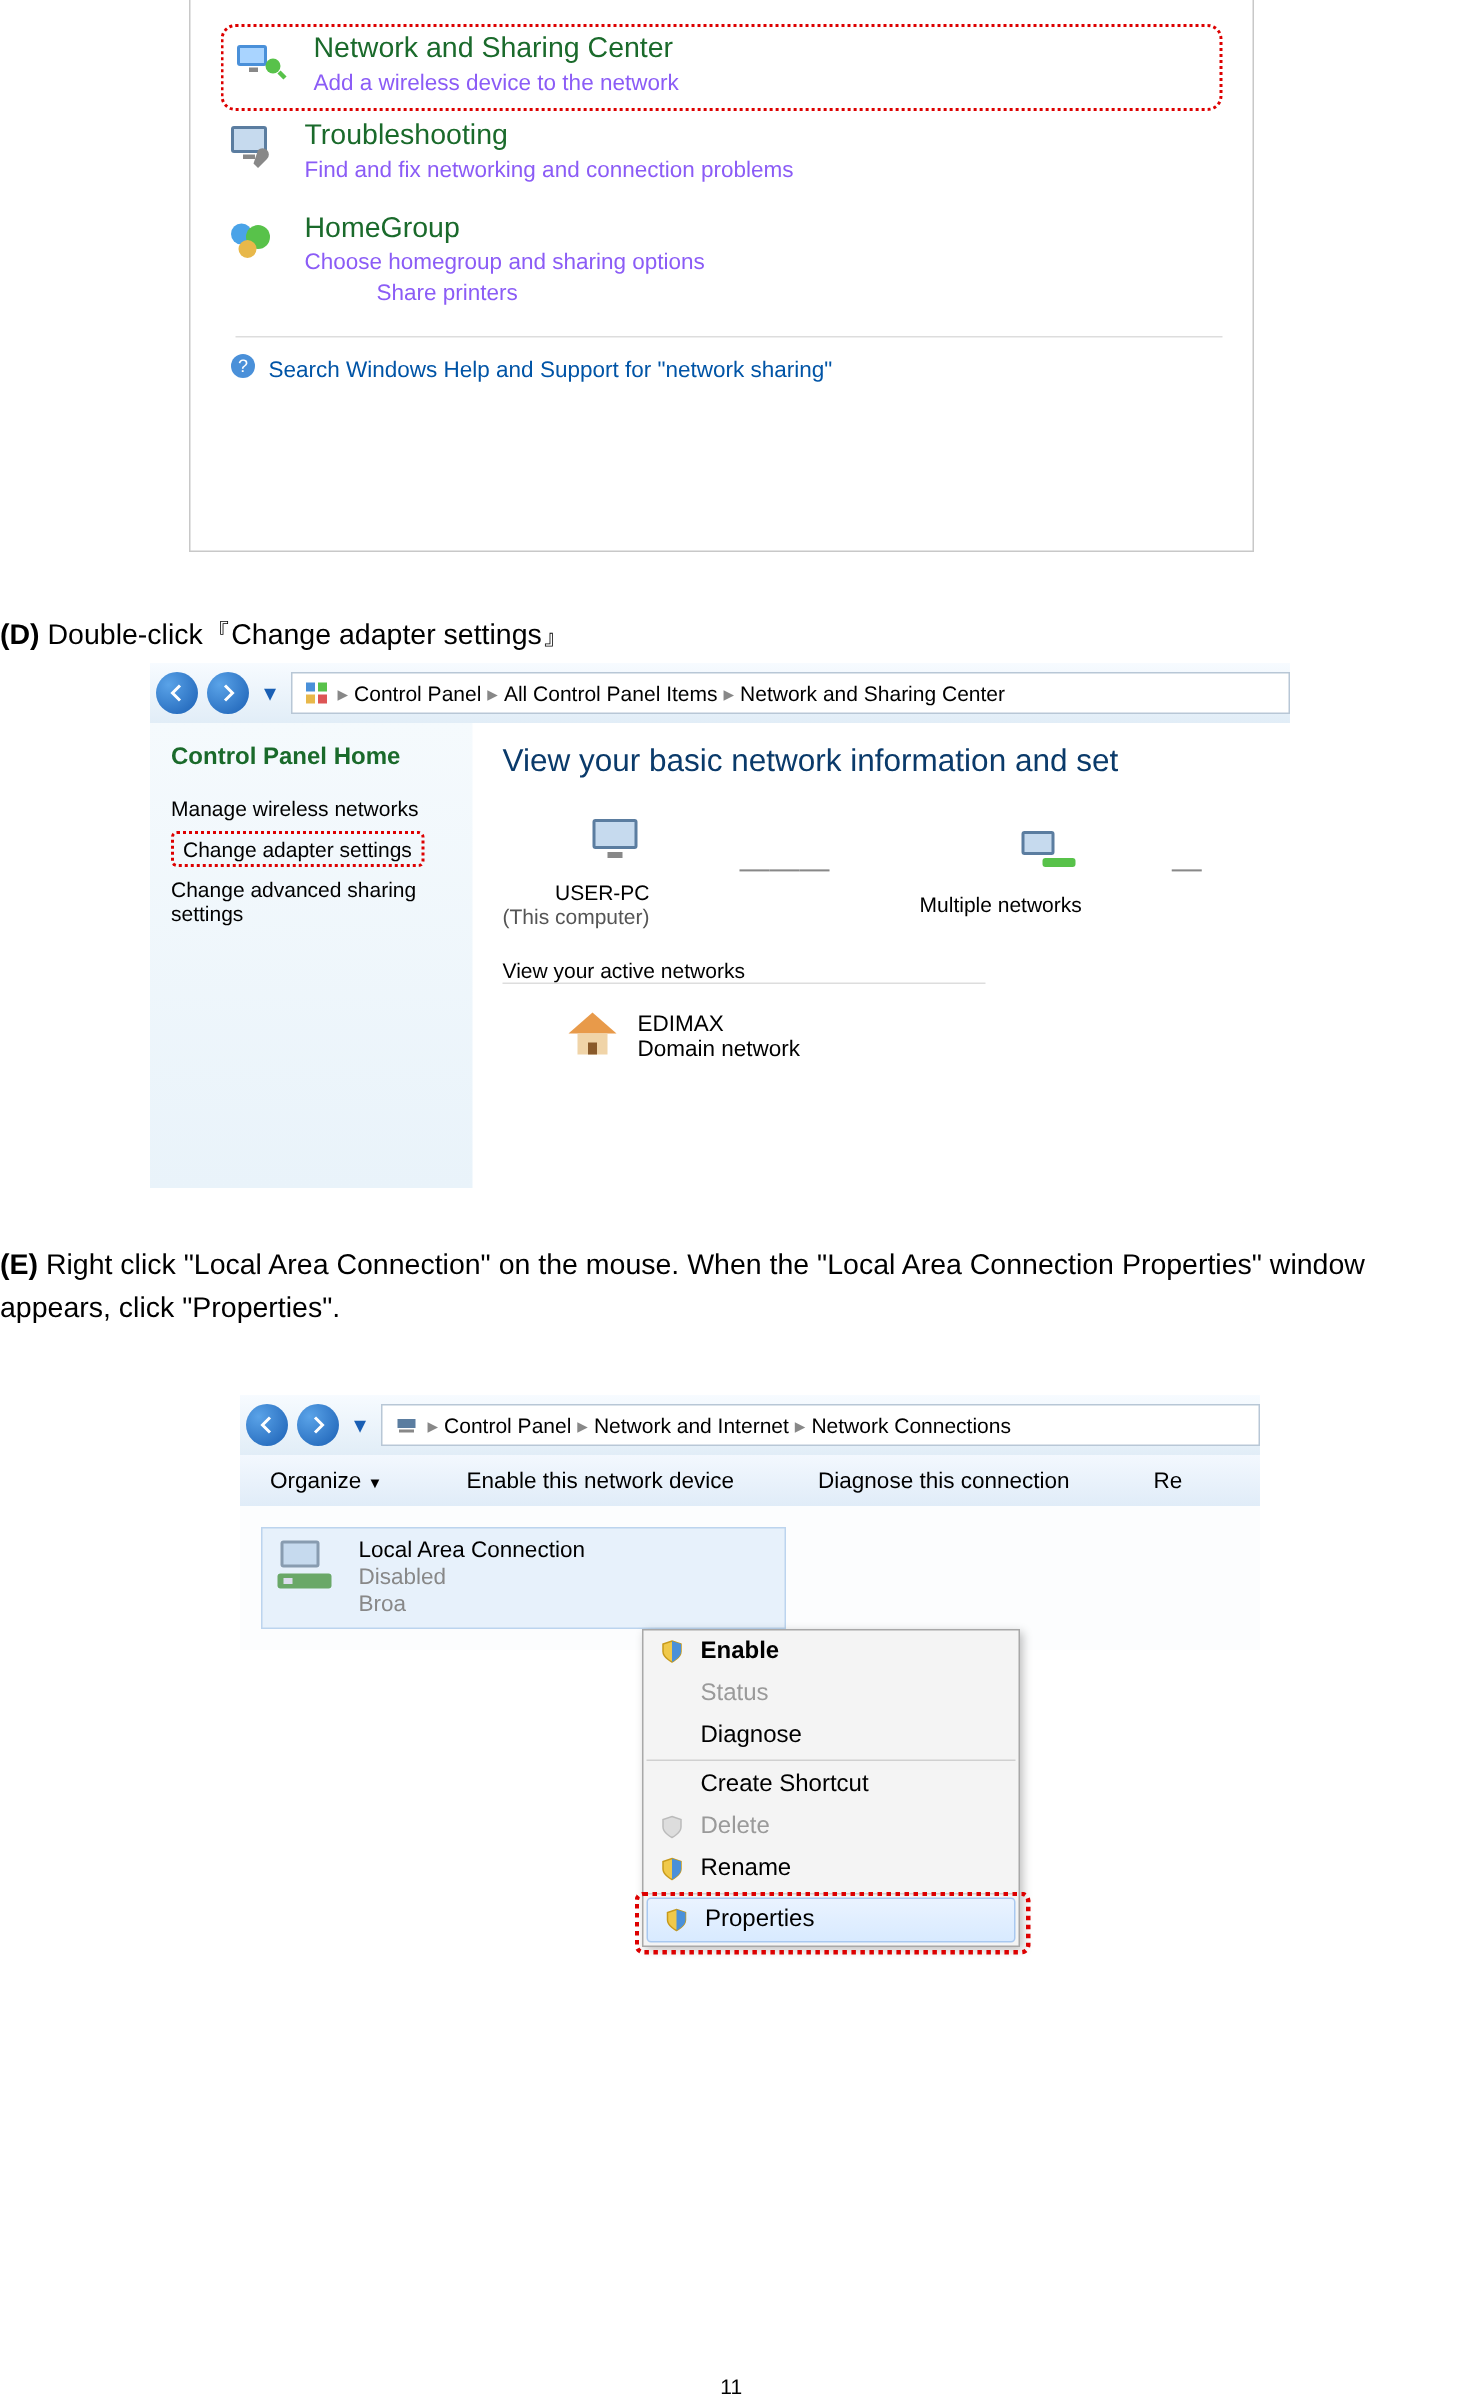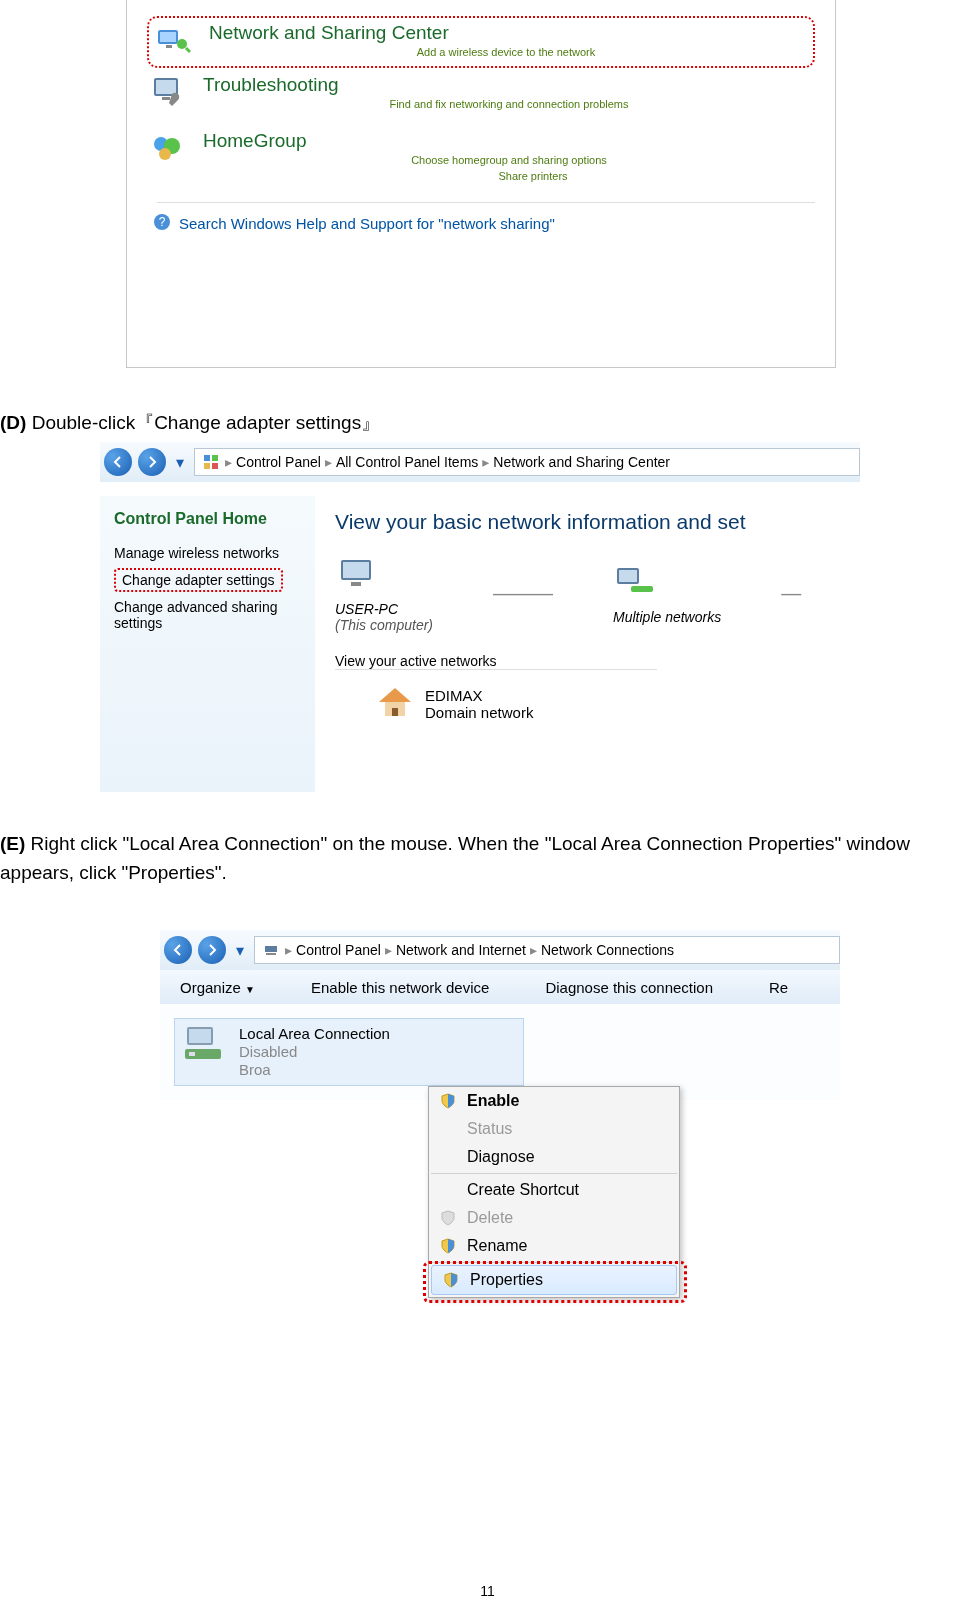"Add a wireless device to" .search-sub { color: #4d7c0f -> #8b5cf6; font-size: 11px -> 15px; text-align: center -> none }
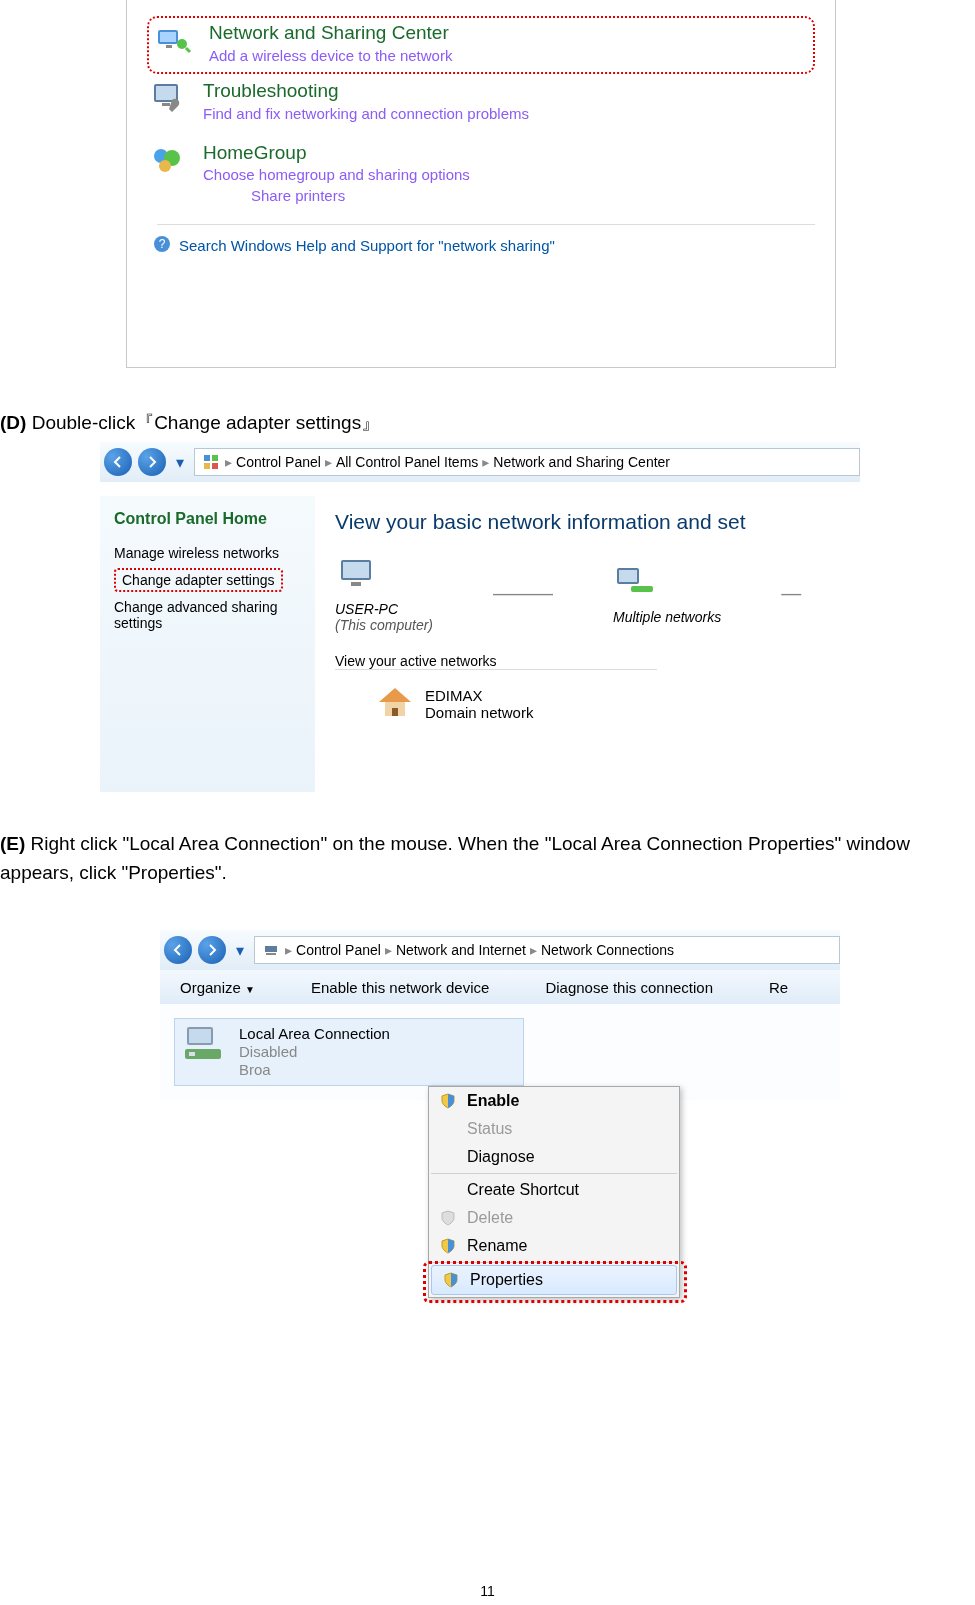"Control Panel Home" .fig2-body { margin-top: 14px -> none }
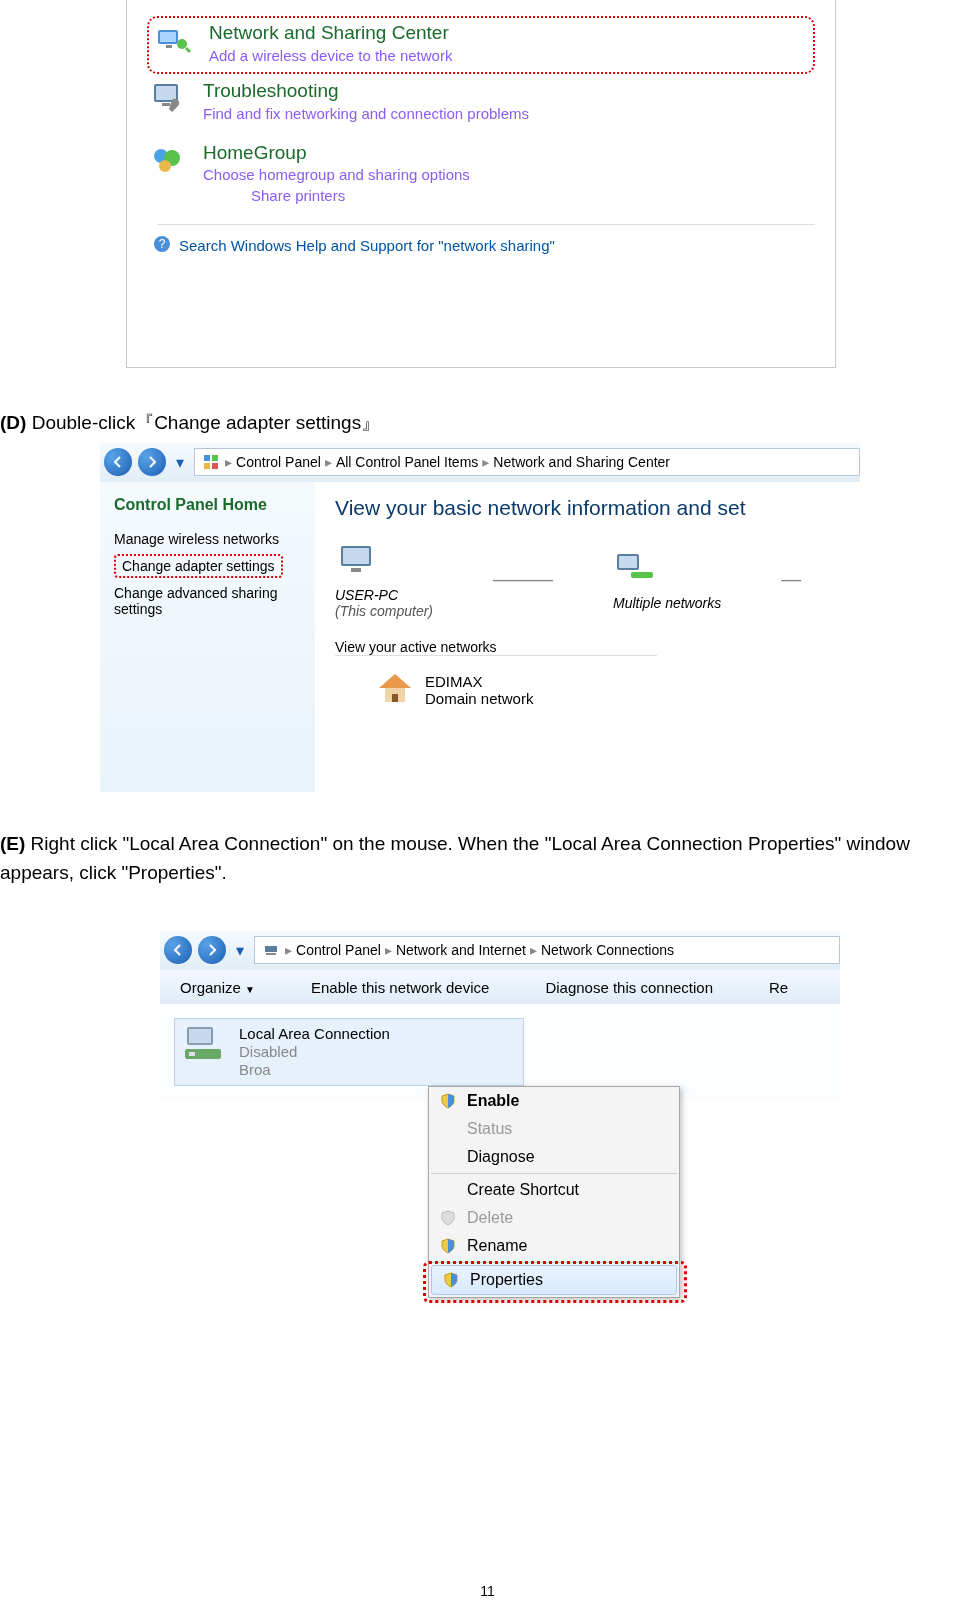"USER-PC" .netcol { font-style: italic -> none; text-align: left -> right }
